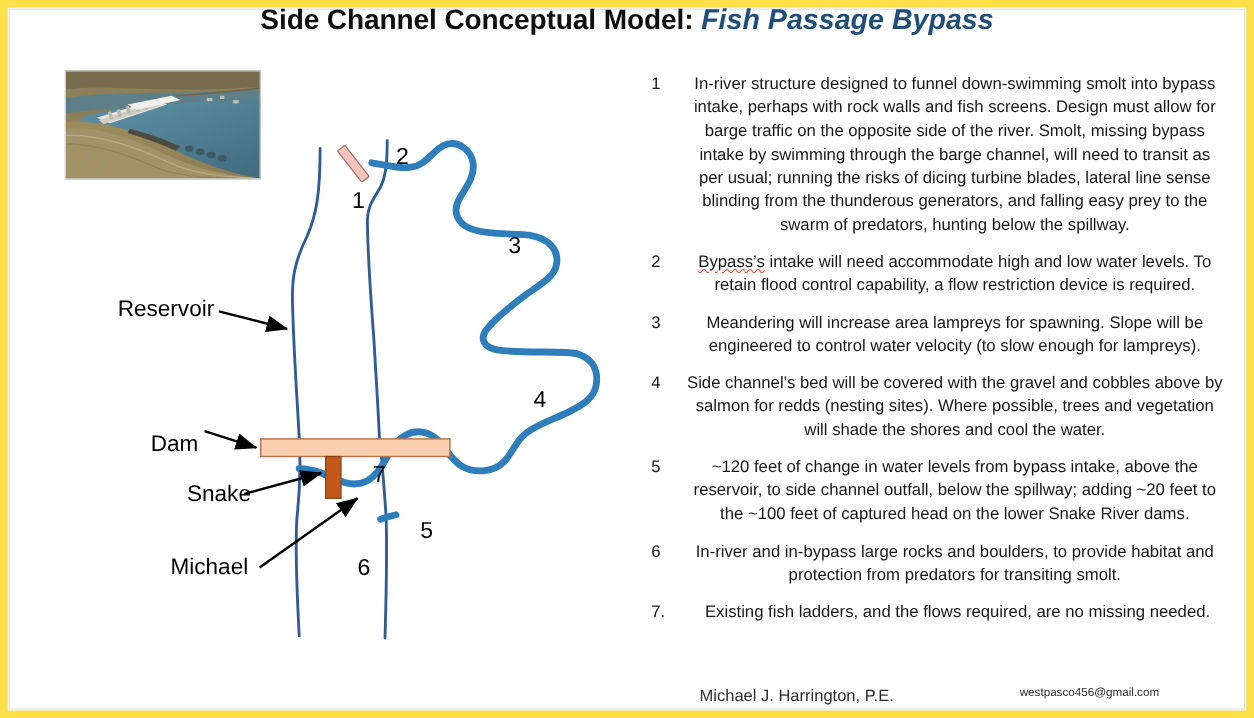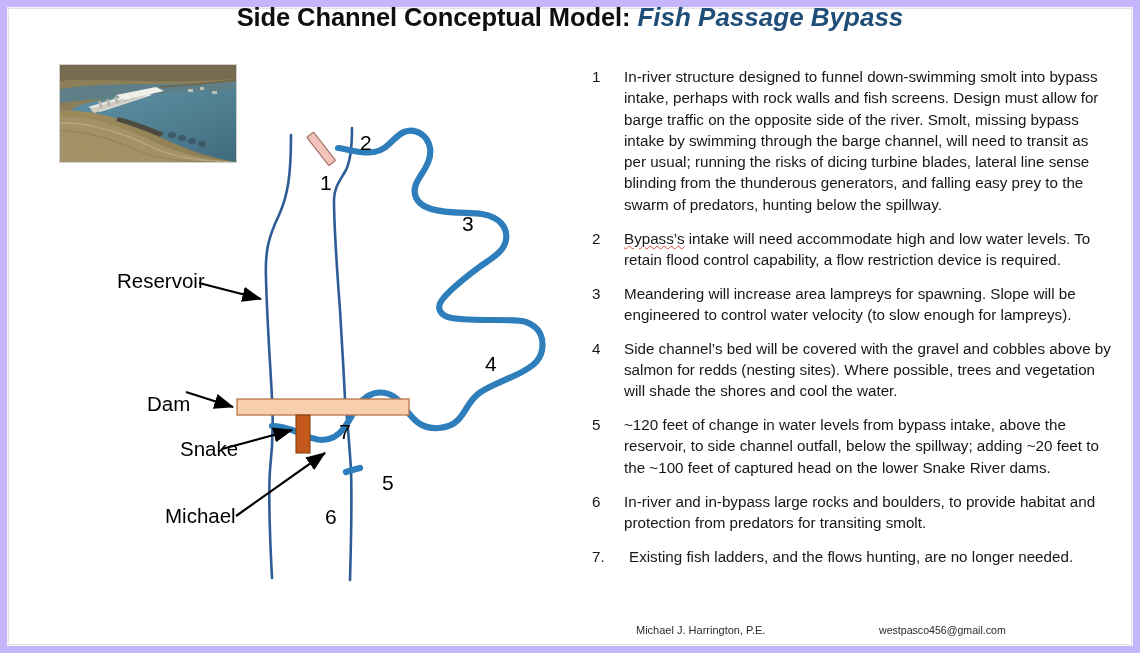"Side Channel Conceptual Model: Fish" #slide { background: #c4b5fd -> #fde047 }
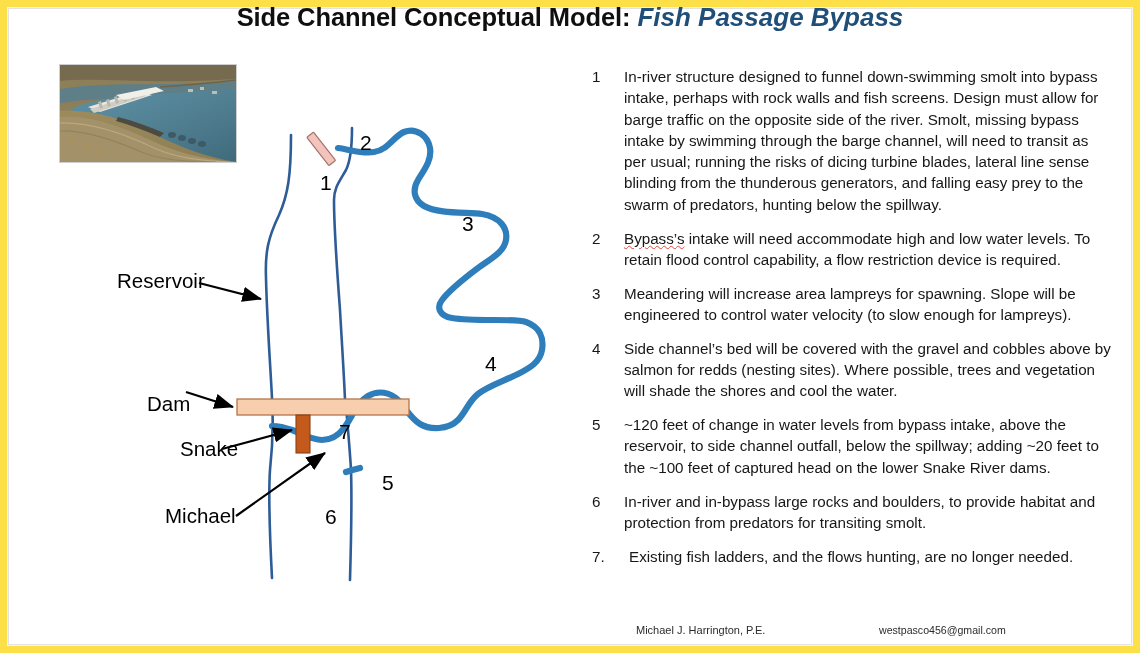"In-river structure designed to funnel" .note-txt { text-align: left -> center }
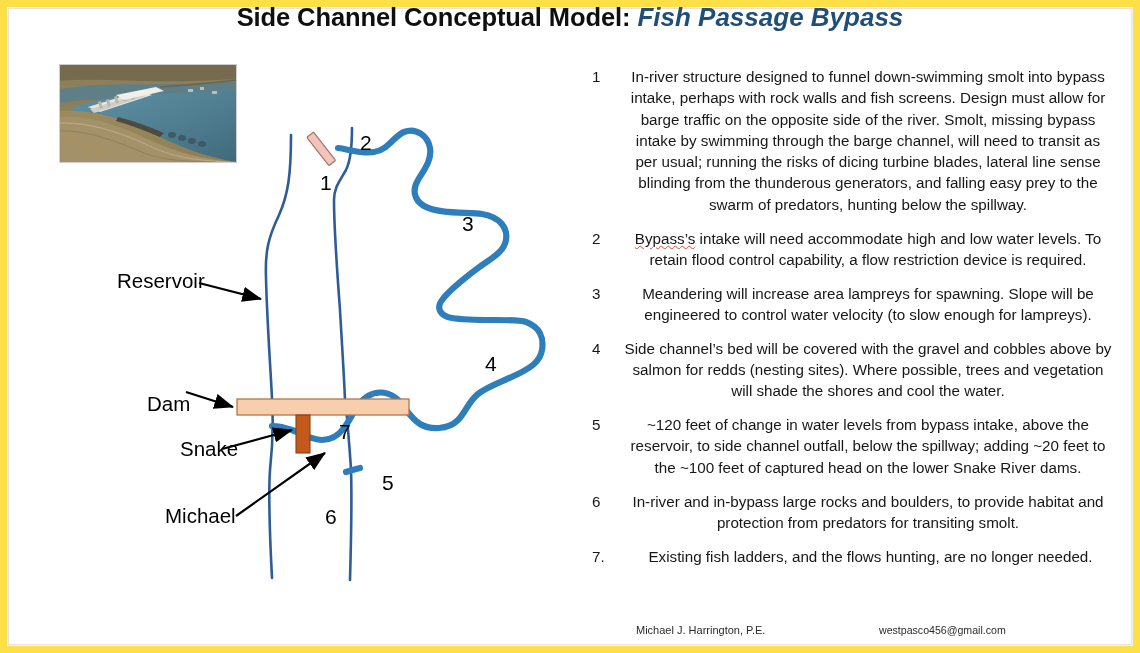"Reservoir" .dlabel { margin-left: 10px -> none }
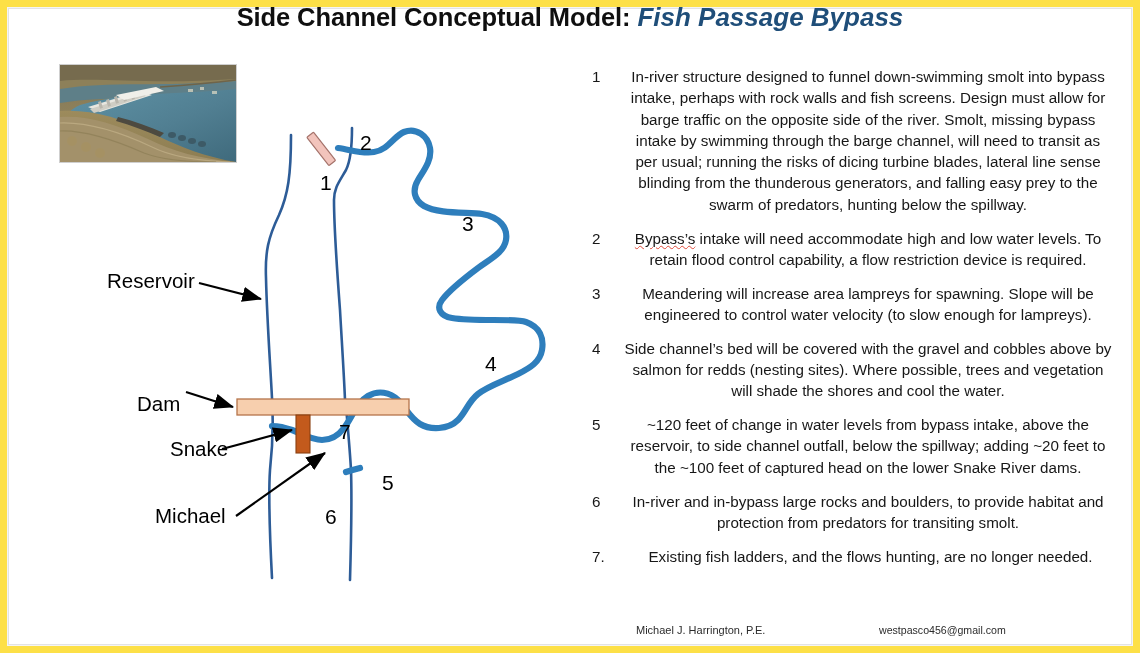"Existing fish ladders, and the" div.note-txt { text: hunting, are no longer -> required, are no missing }
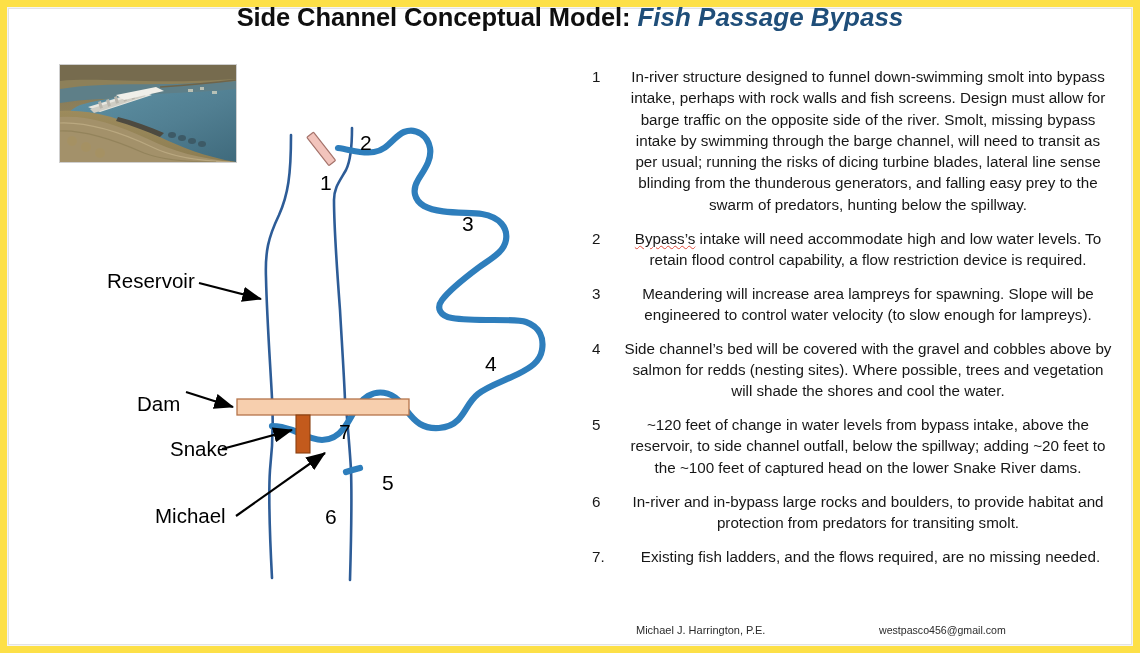"Michael J. Harrington, P.E." #footer-author { font-size: 11px -> 15px }
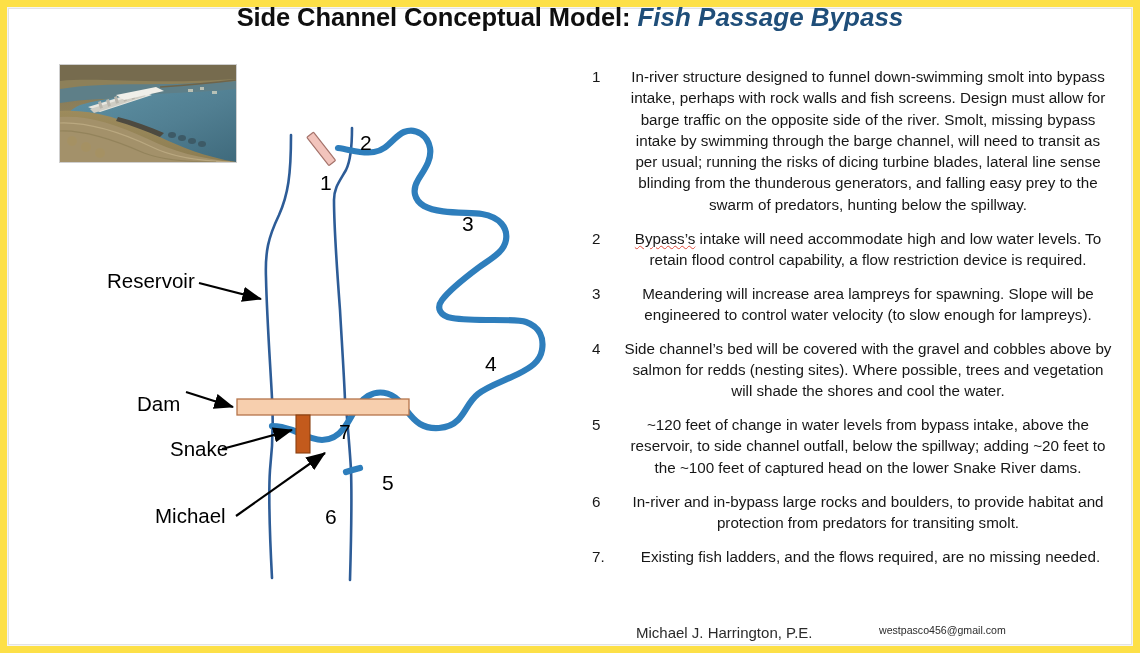"westpasco456@gmail.com" #footer-email { left: 879px -> 927px }
